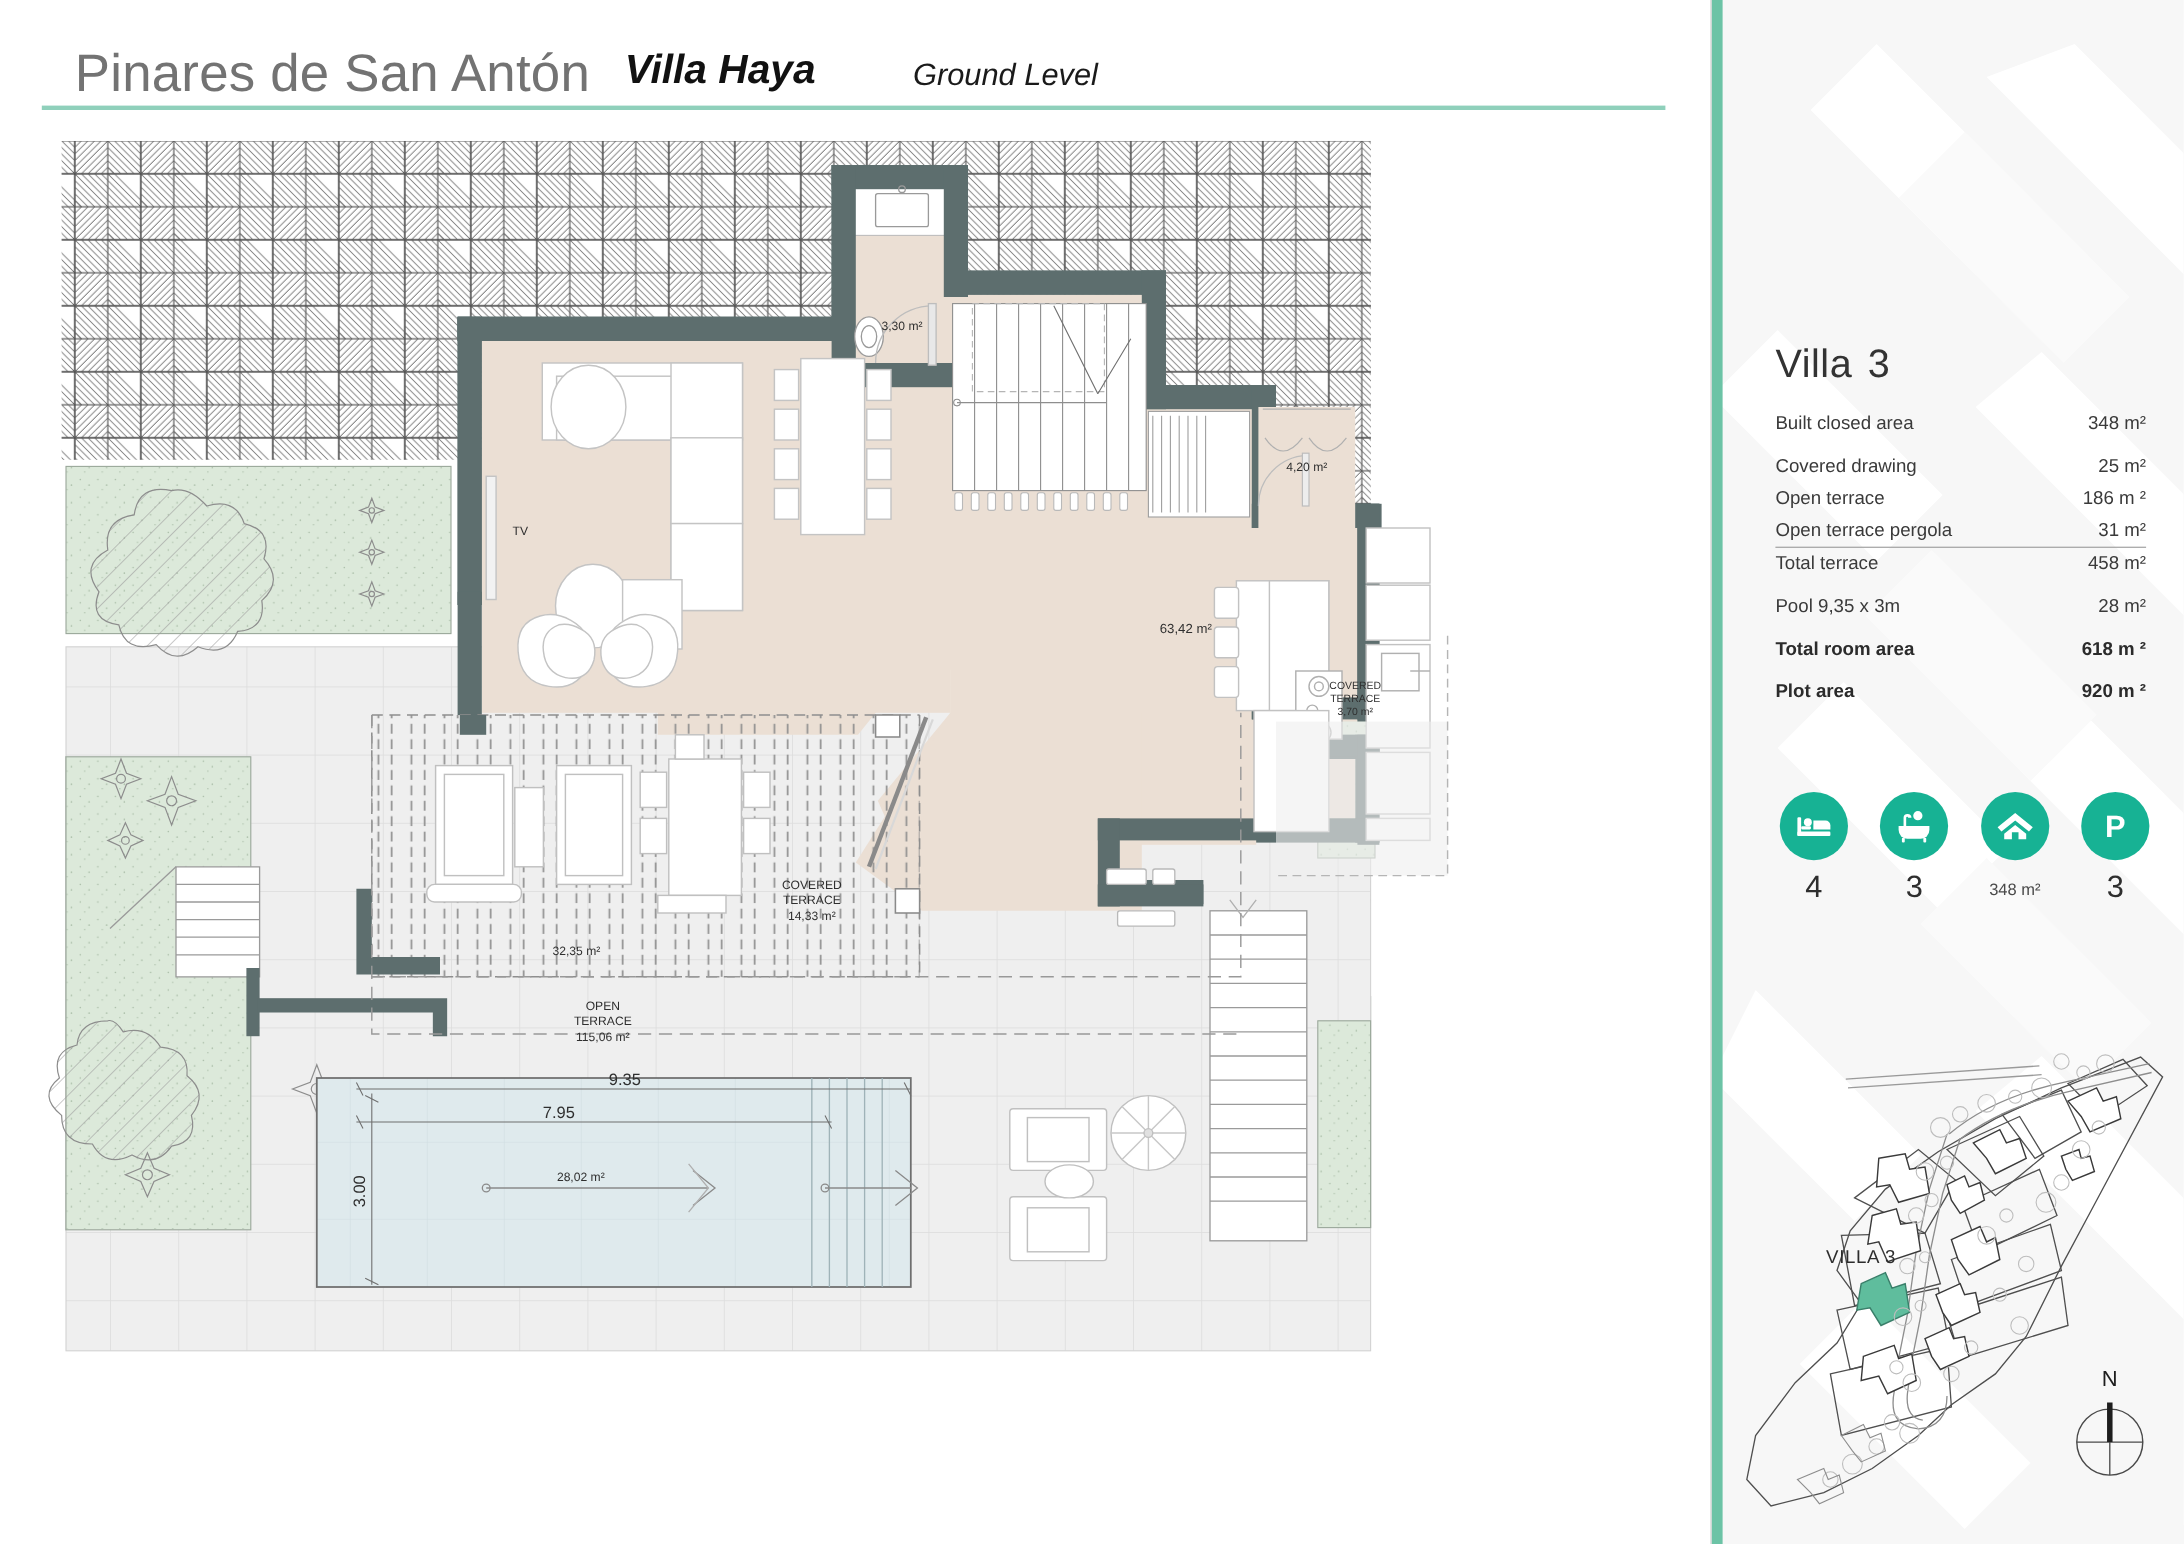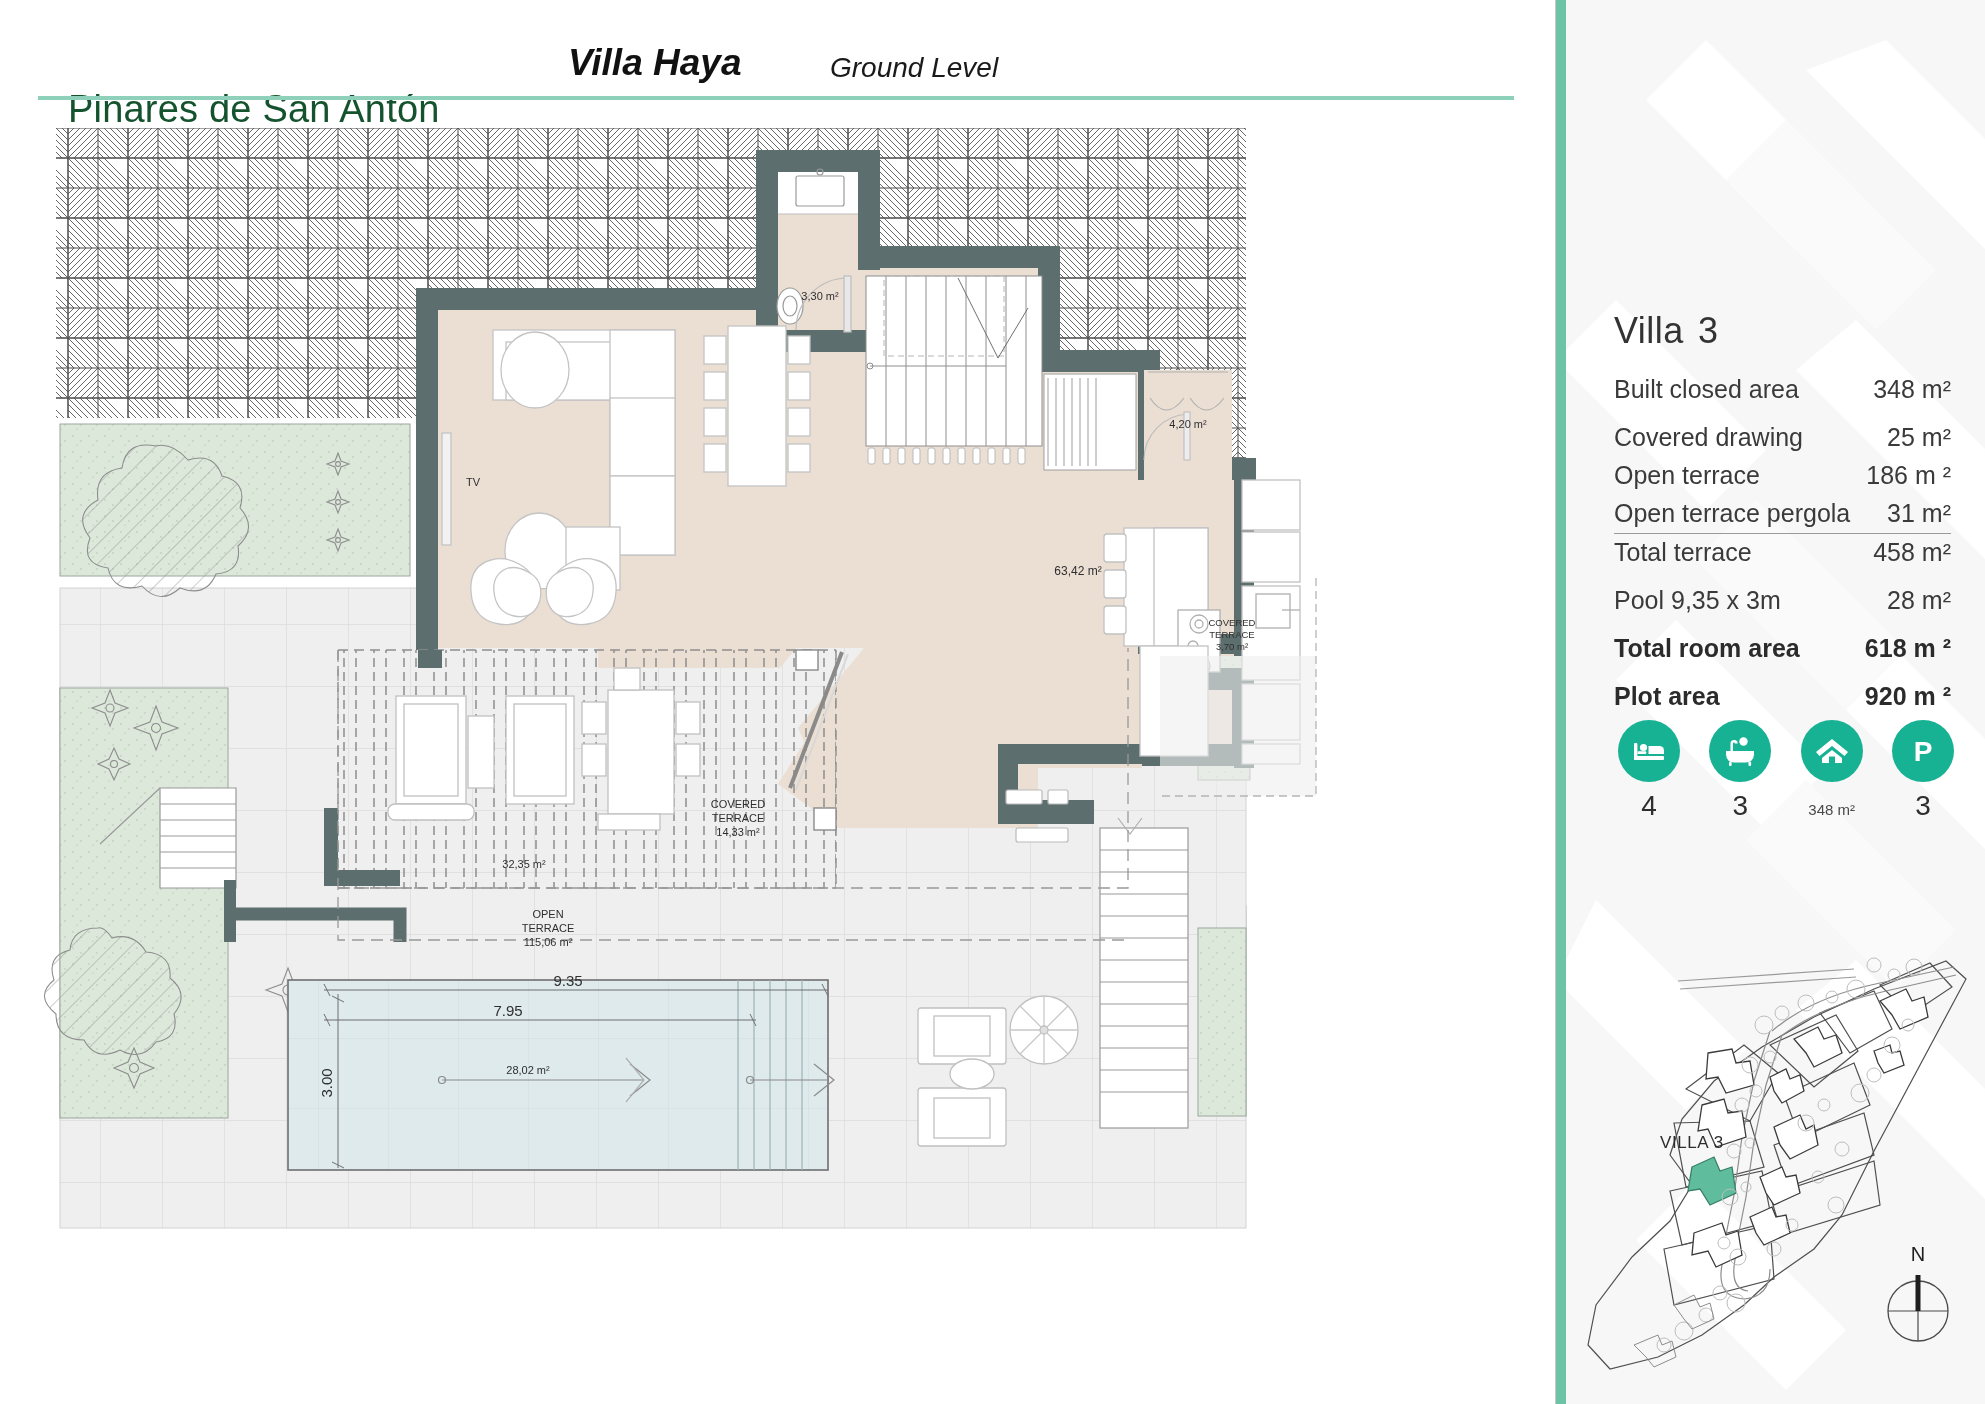"Pinares de San Antón" .hdr-project { color: #14532d -> #737373; font-size: 38px -> 48px; margin-top: 48px -> none }
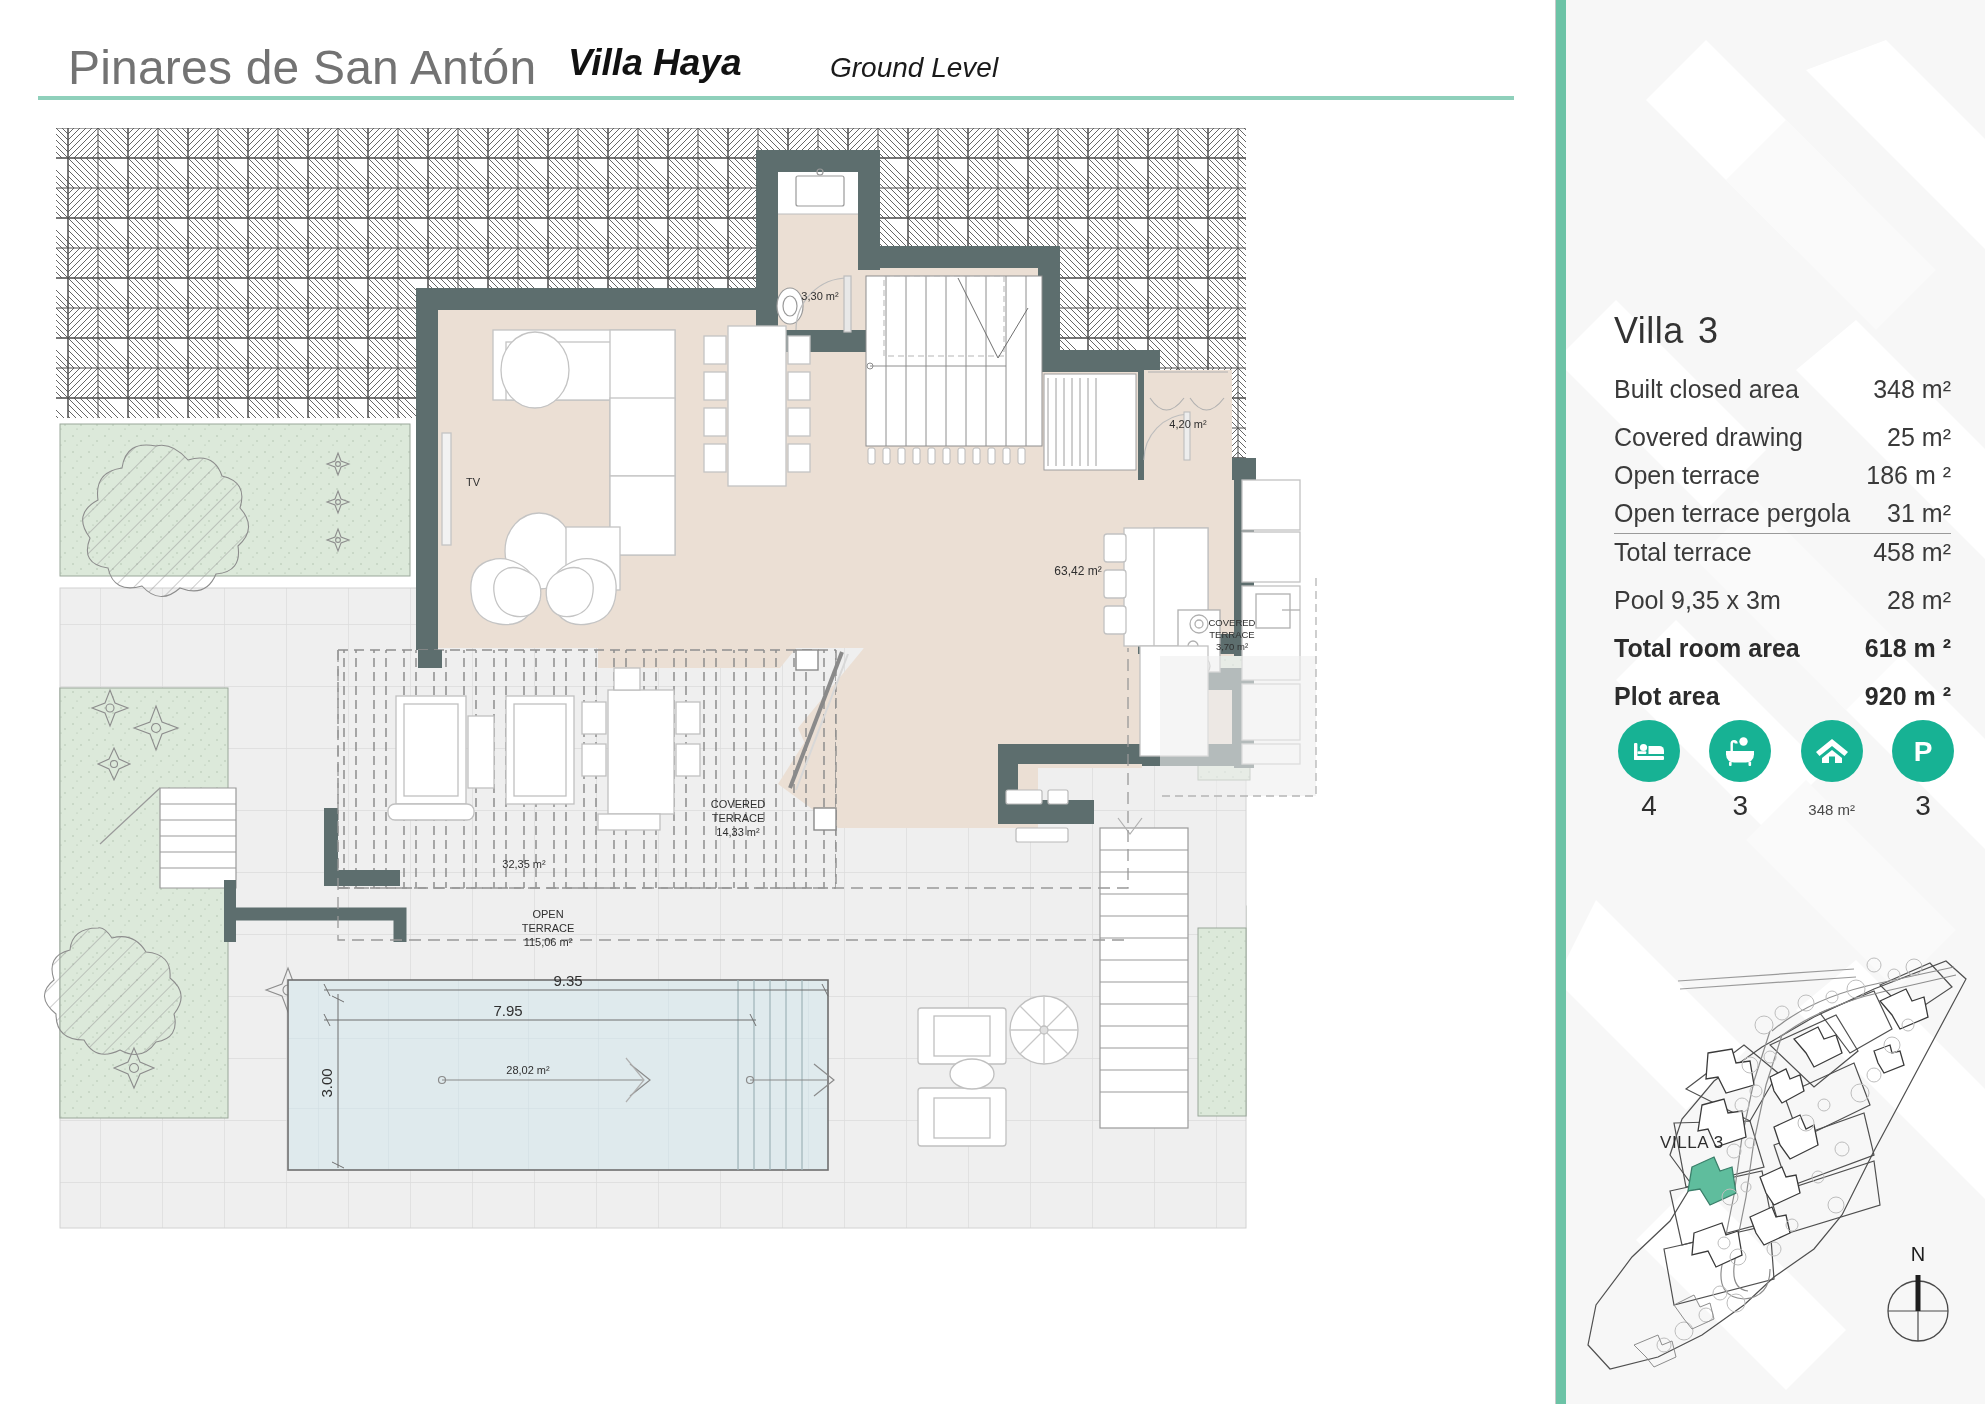"Built closed area" .spec-row { font-size: 25px -> 17px }
